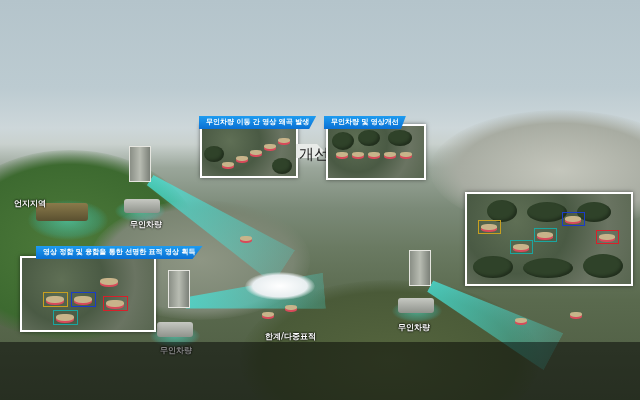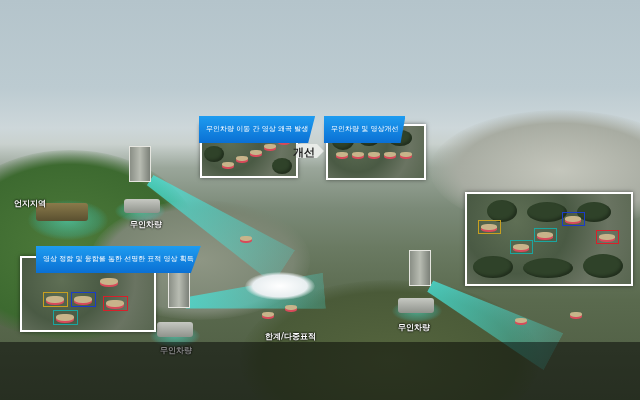"무인차량 이동 간 영상 왜곡" .tag { font-weight: normal -> bold; padding: 8px 7px -> 1px 7px }
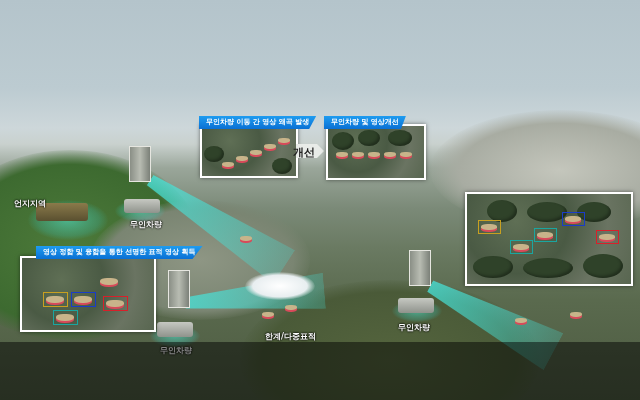"개선" div { font-size: 11px -> 15px; font-weight: bold -> normal; left: 293px -> 299px }
